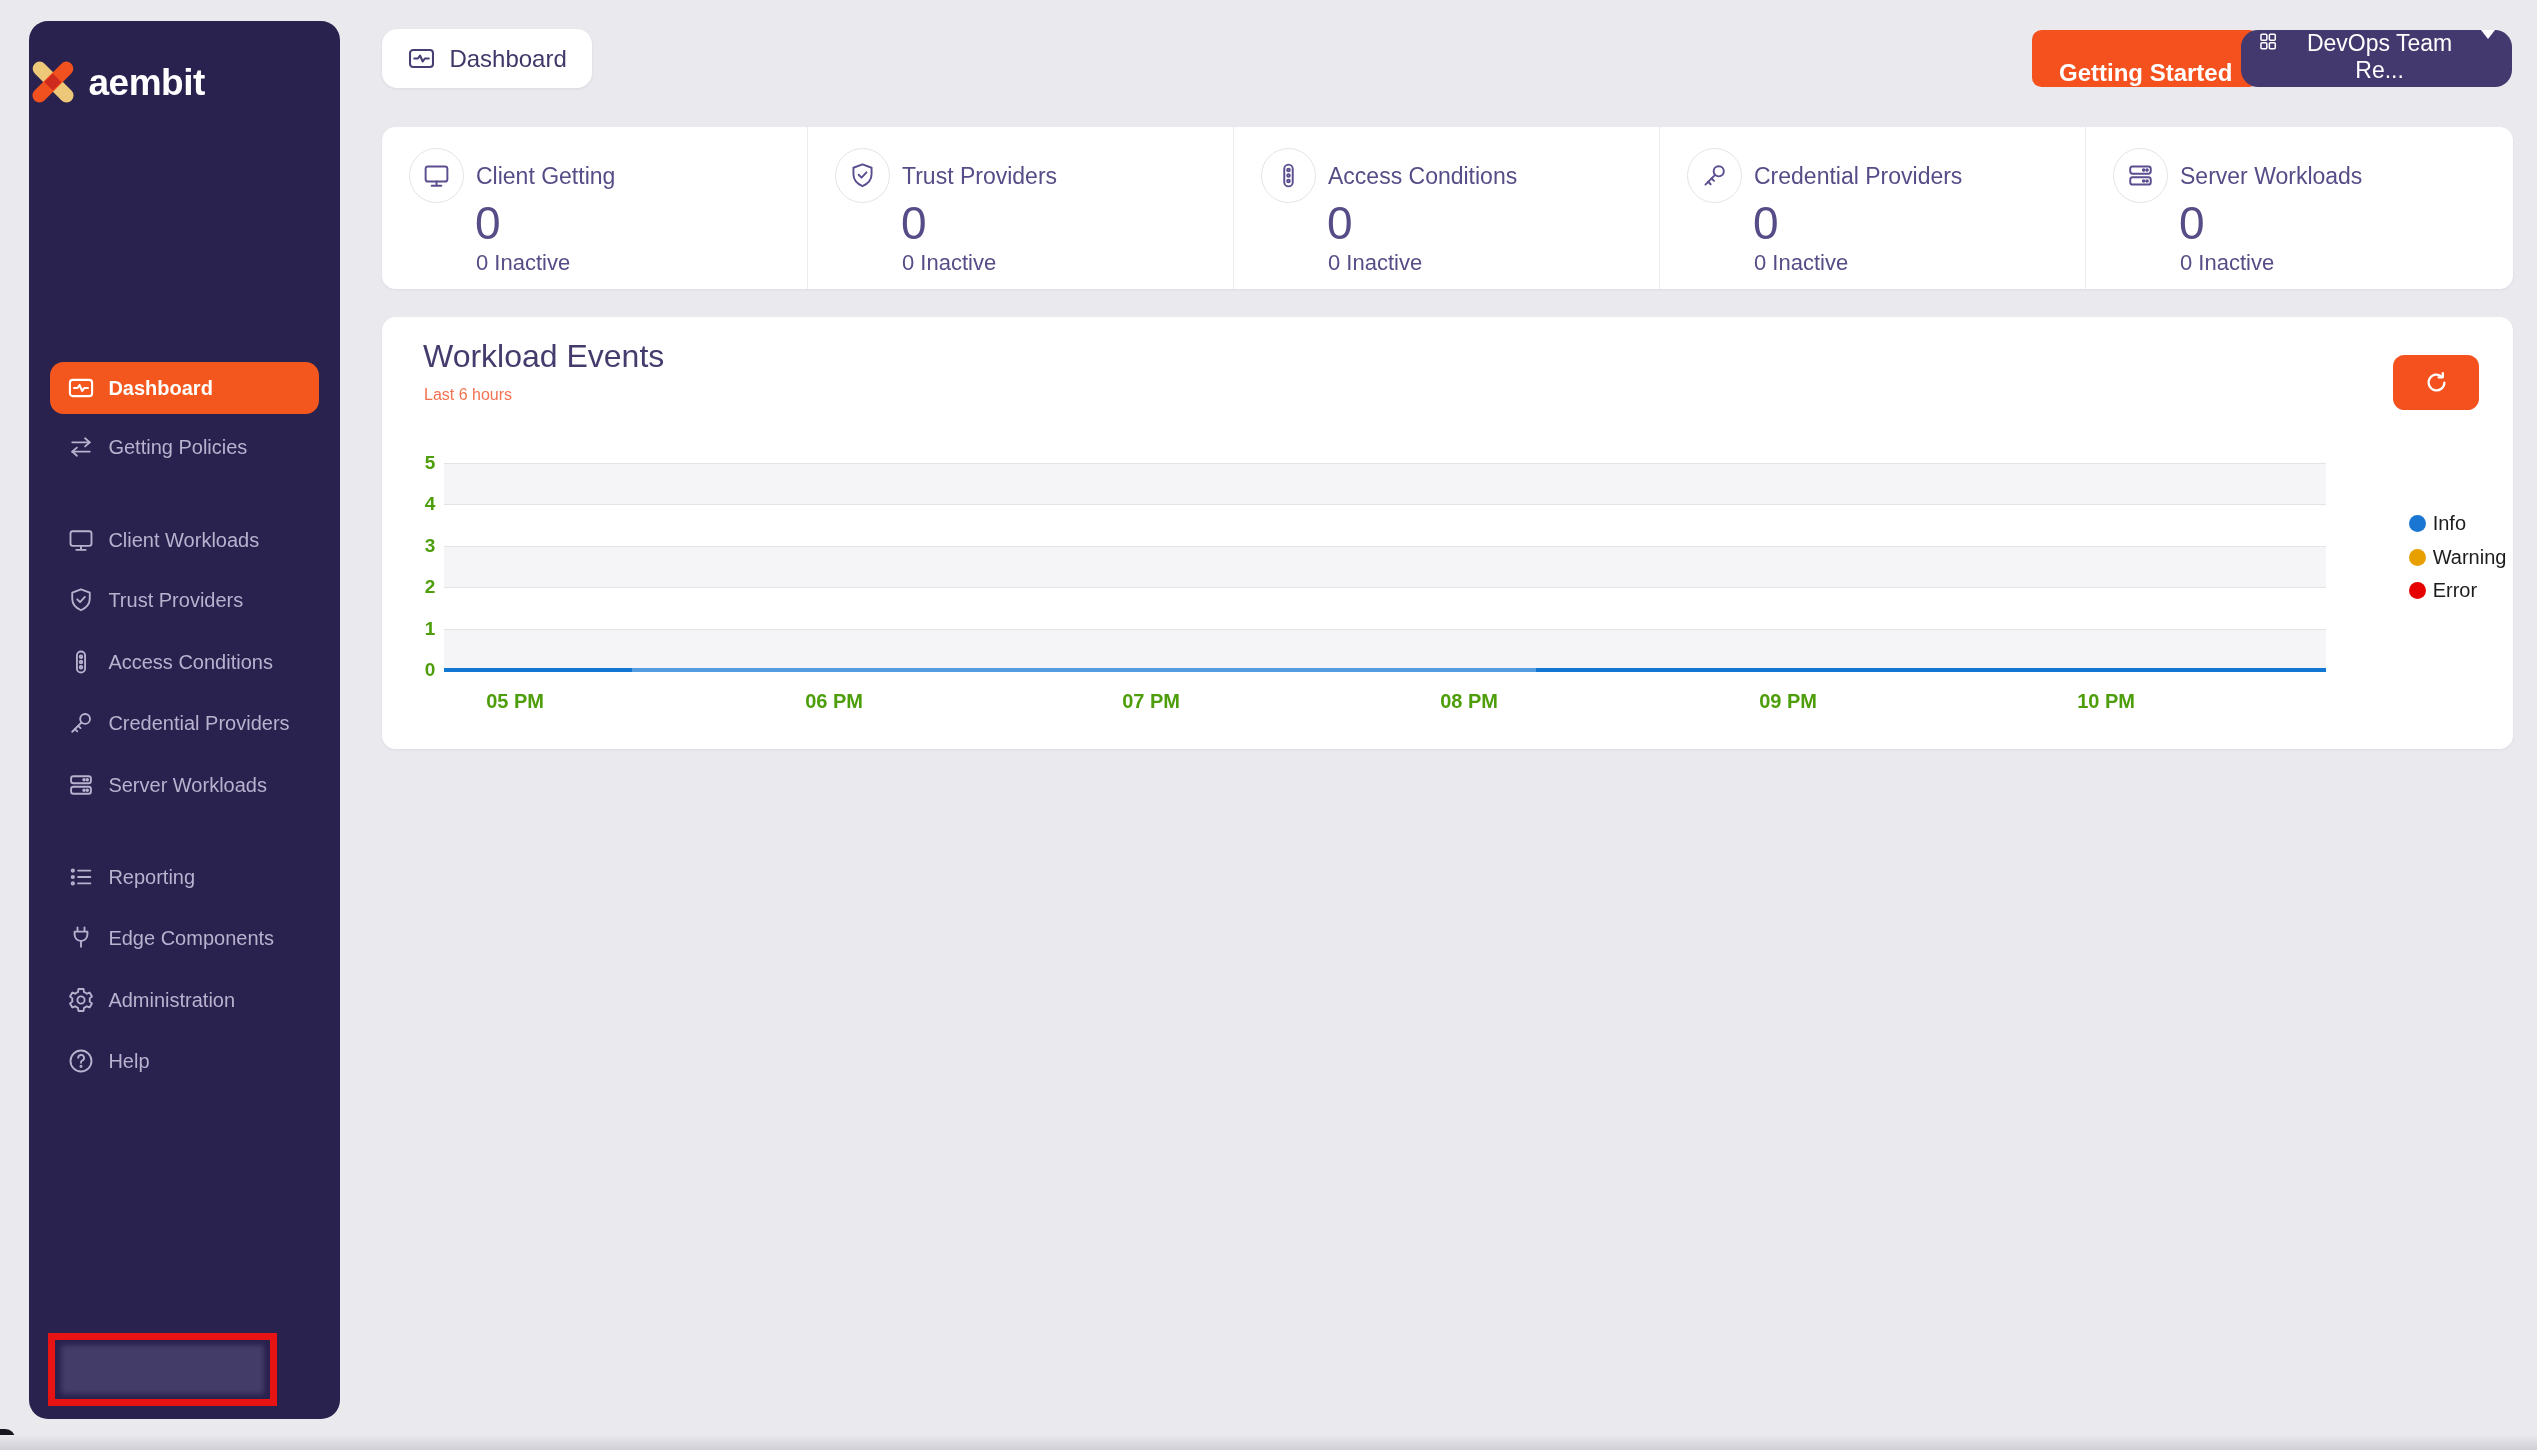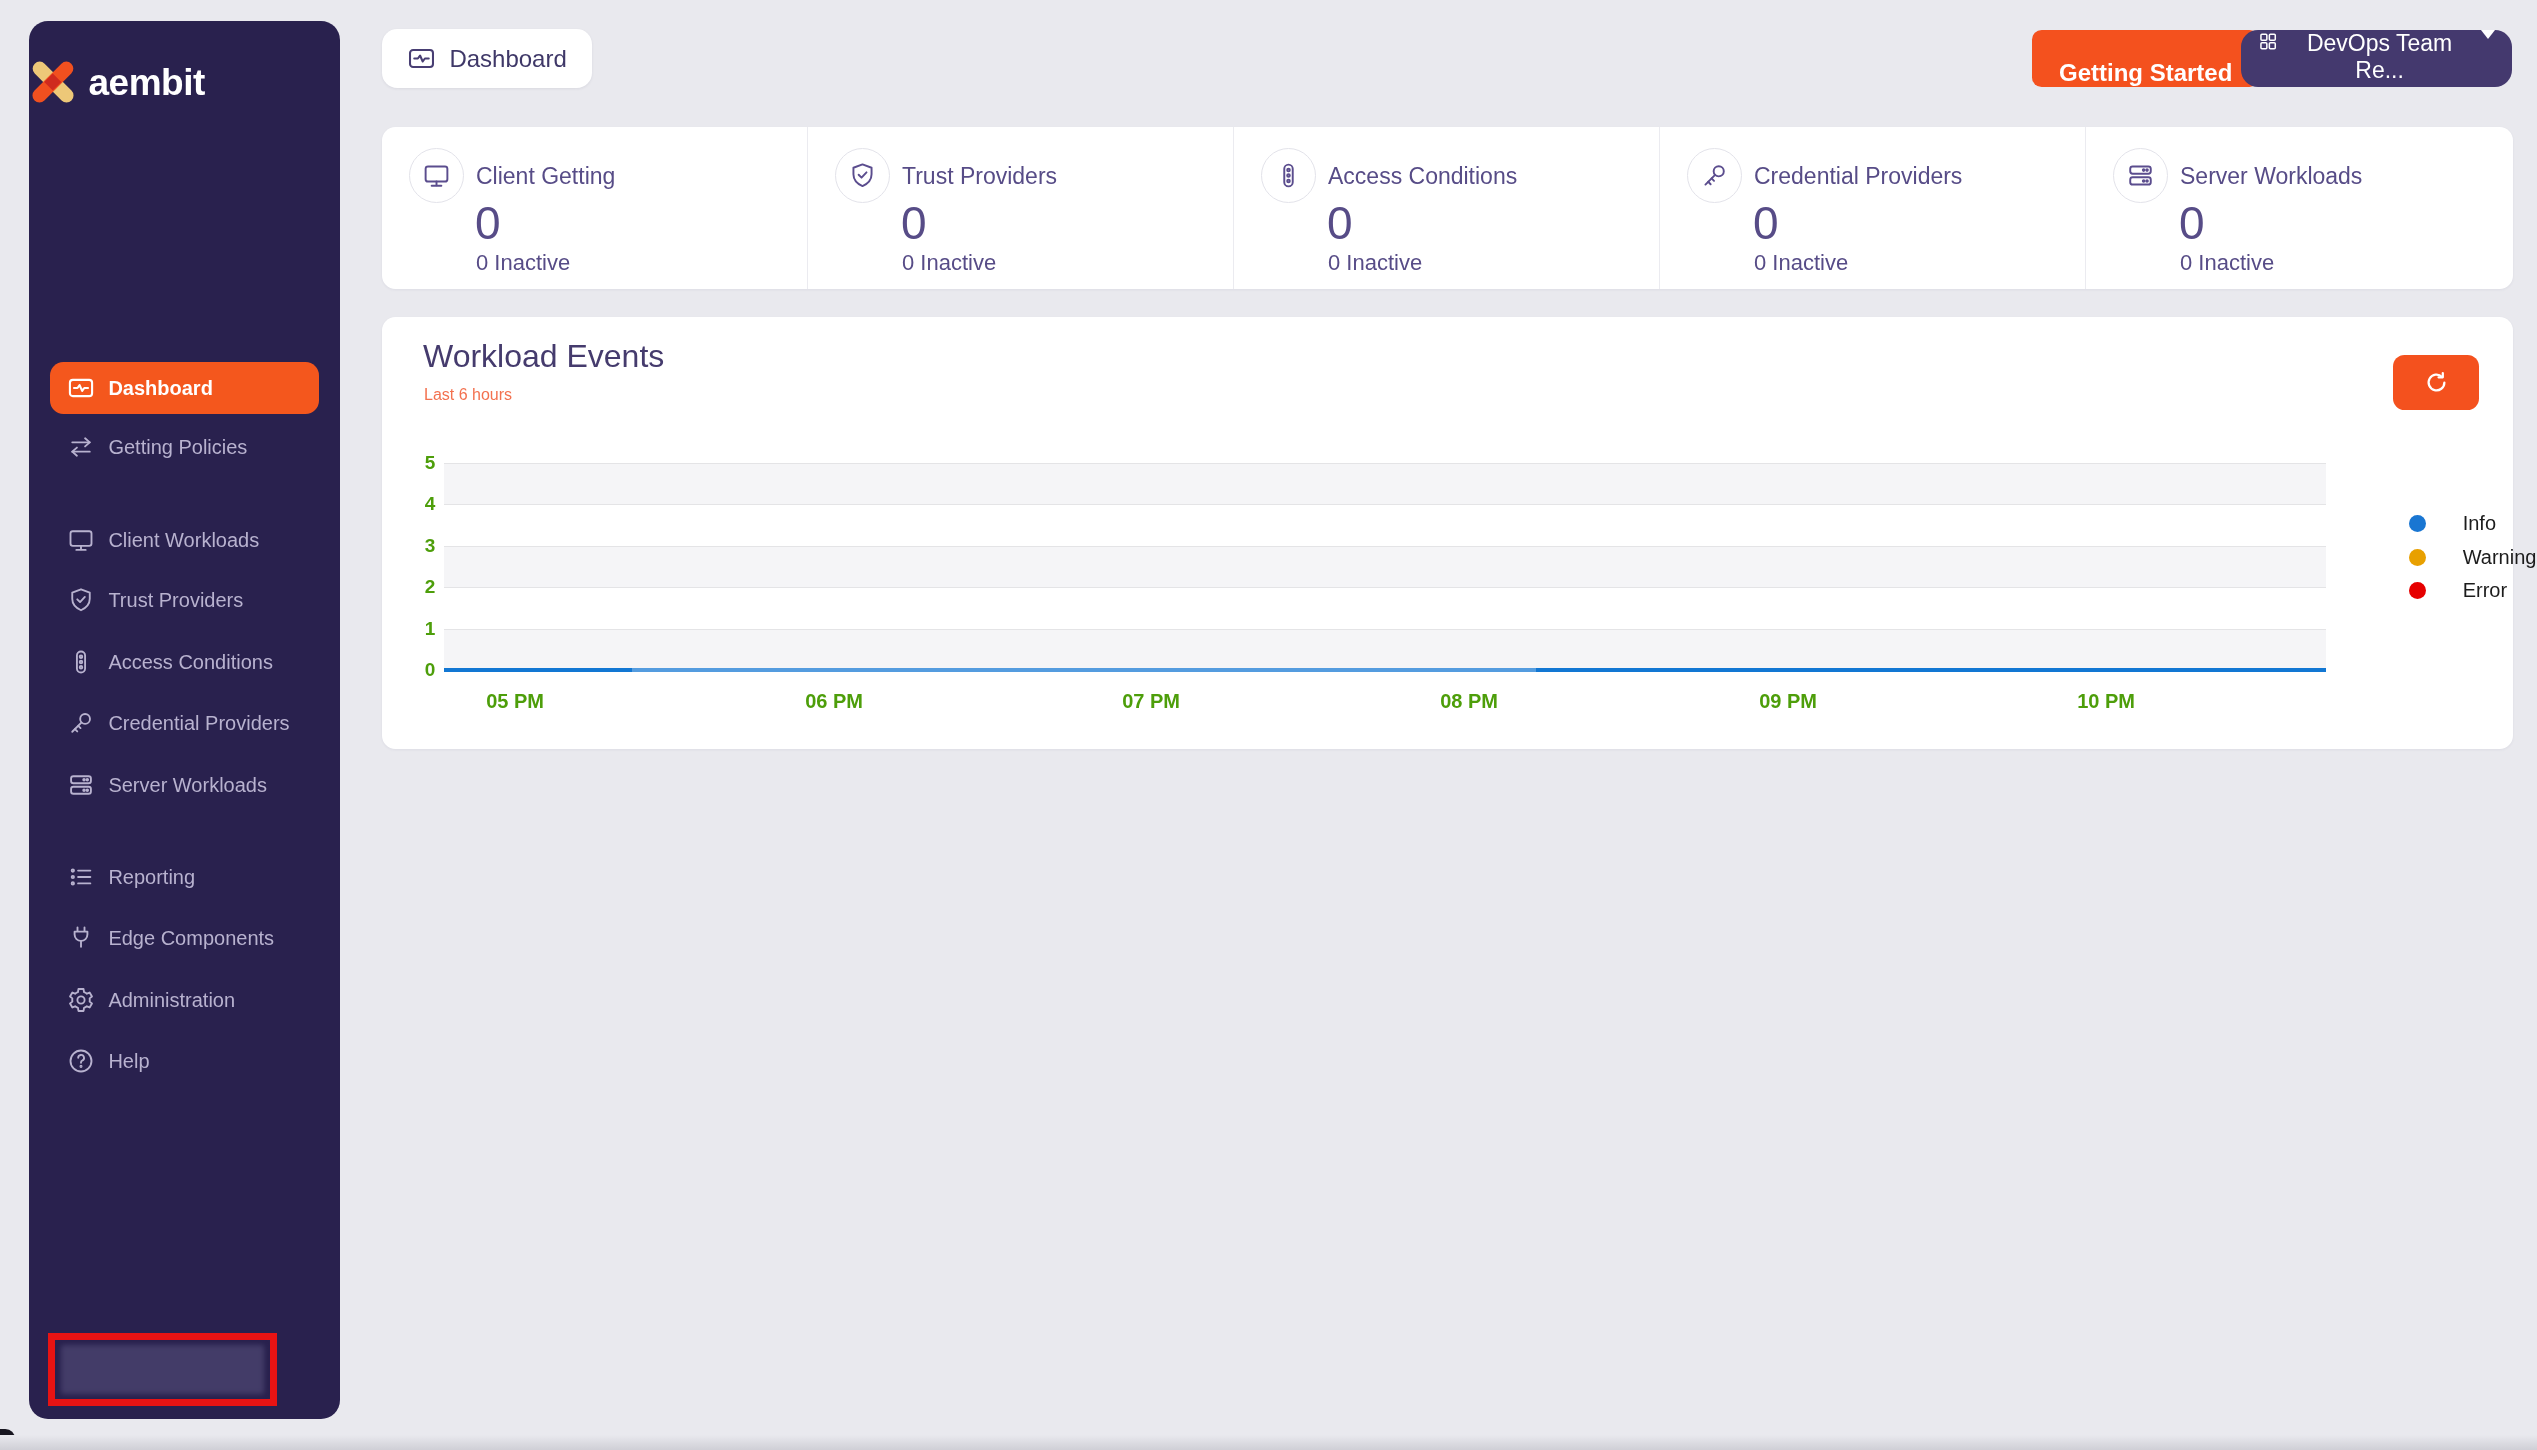"Info" .legend-label { margin-left: 30px -> none }
